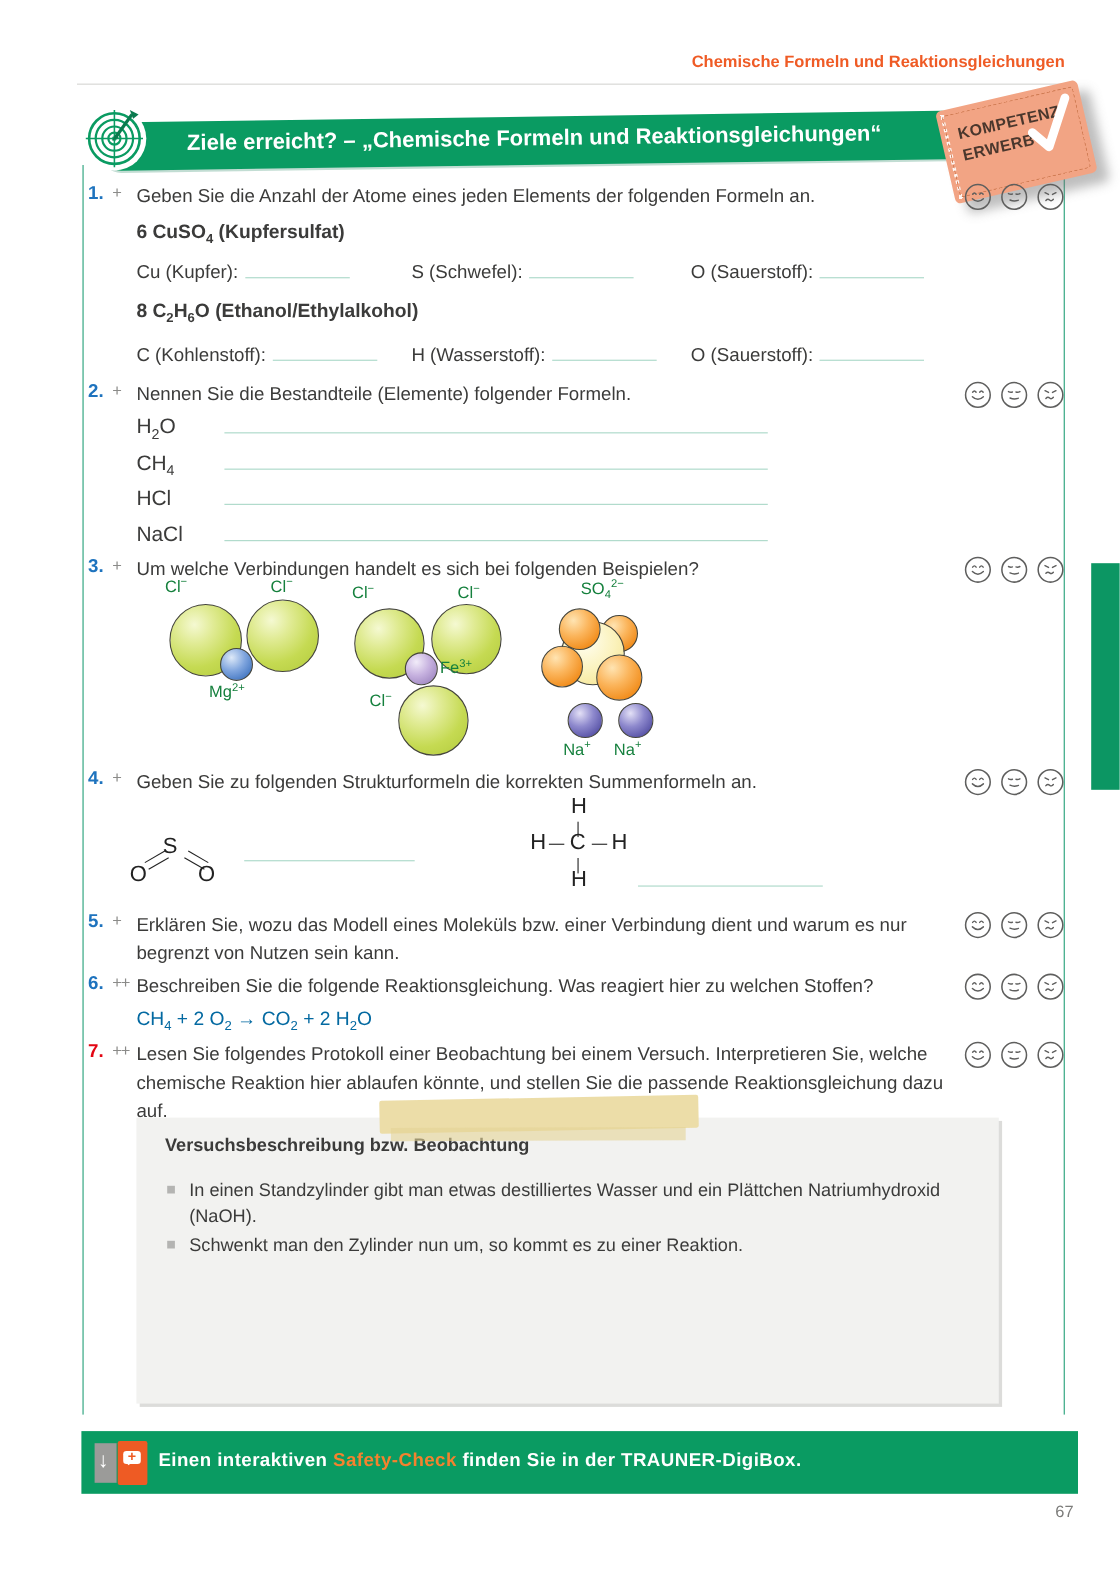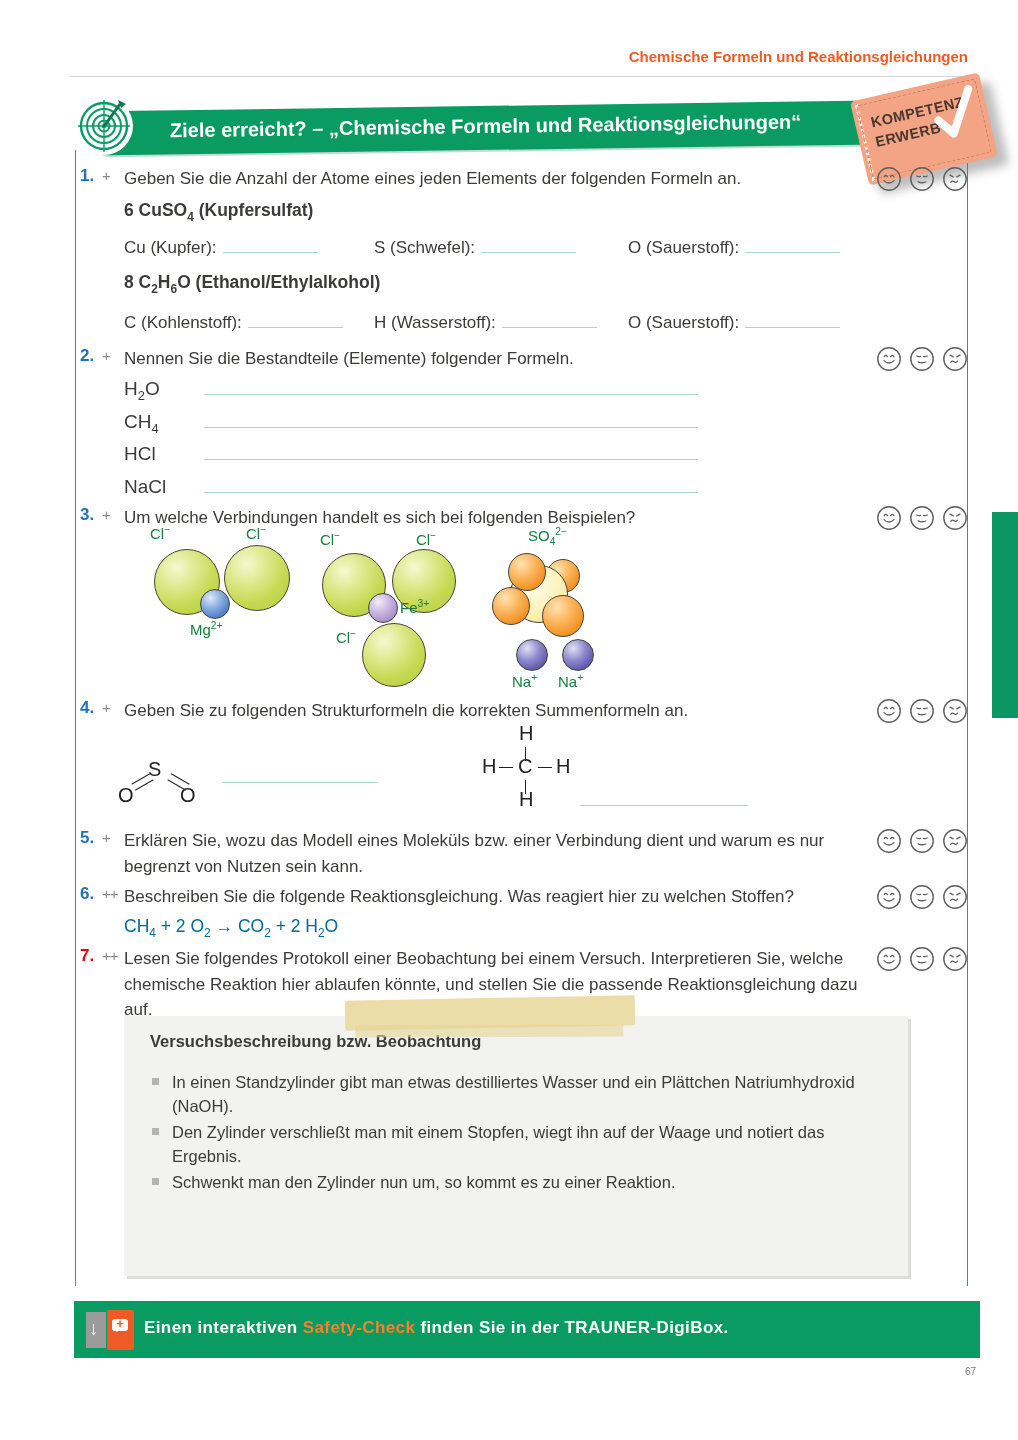"Den Zylinder verschließt man mit" li { html: <li>Den Zylinder verschließt man mit einem Stopfen, wiegt ihn auf der Waage und notiert das Ergebnis.</li> -> none }
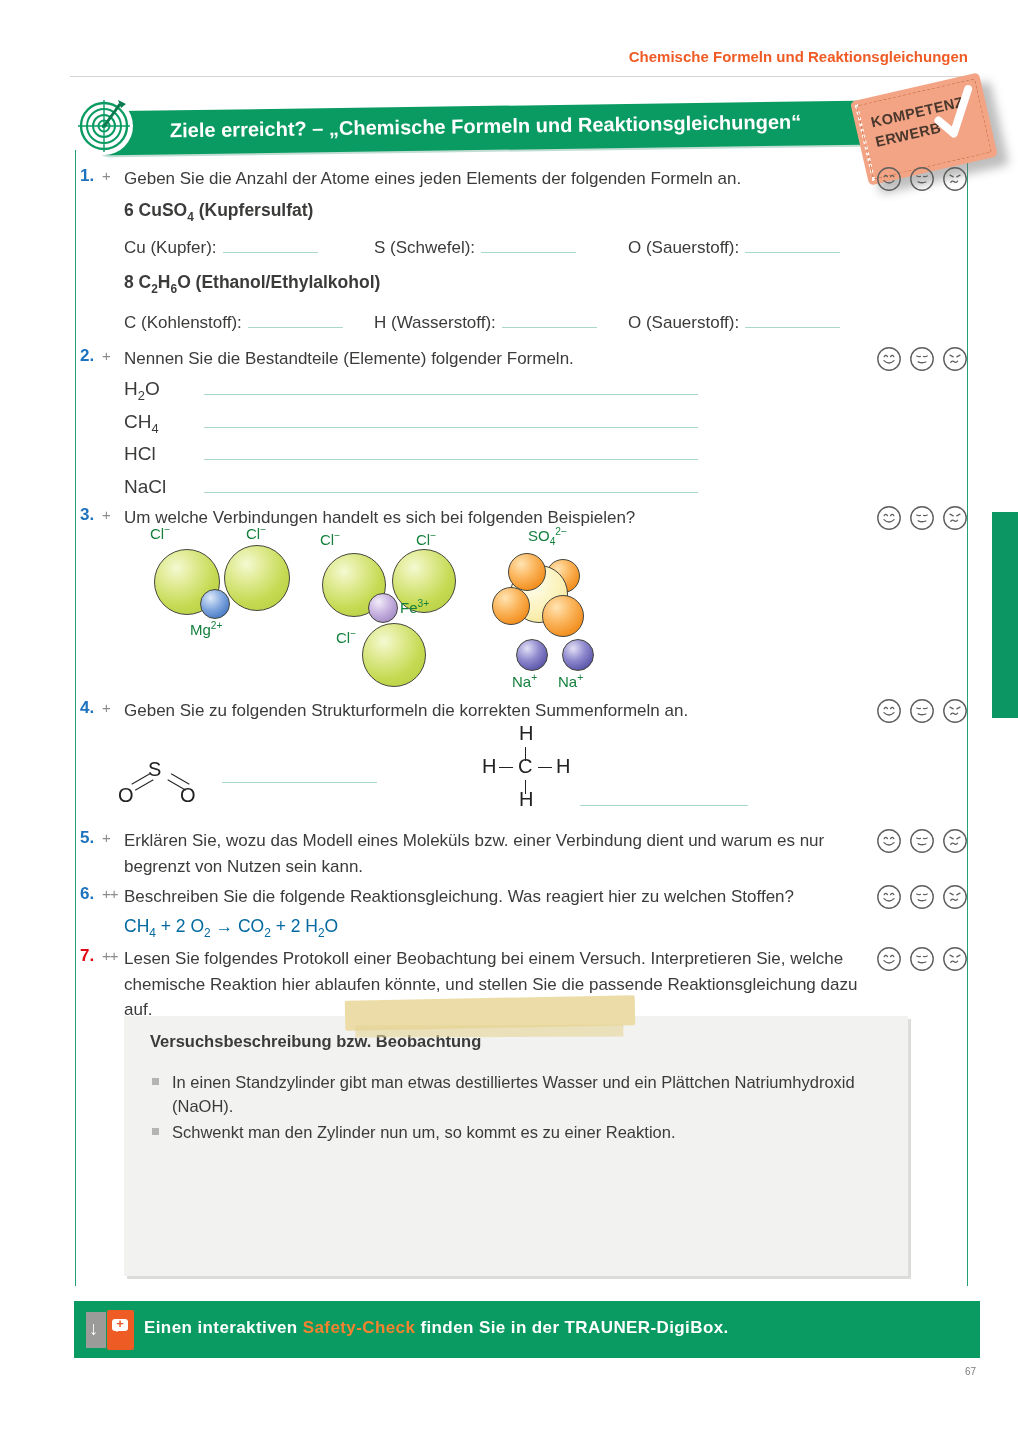"67" .page-num { font-size: 10px -> 15px }
